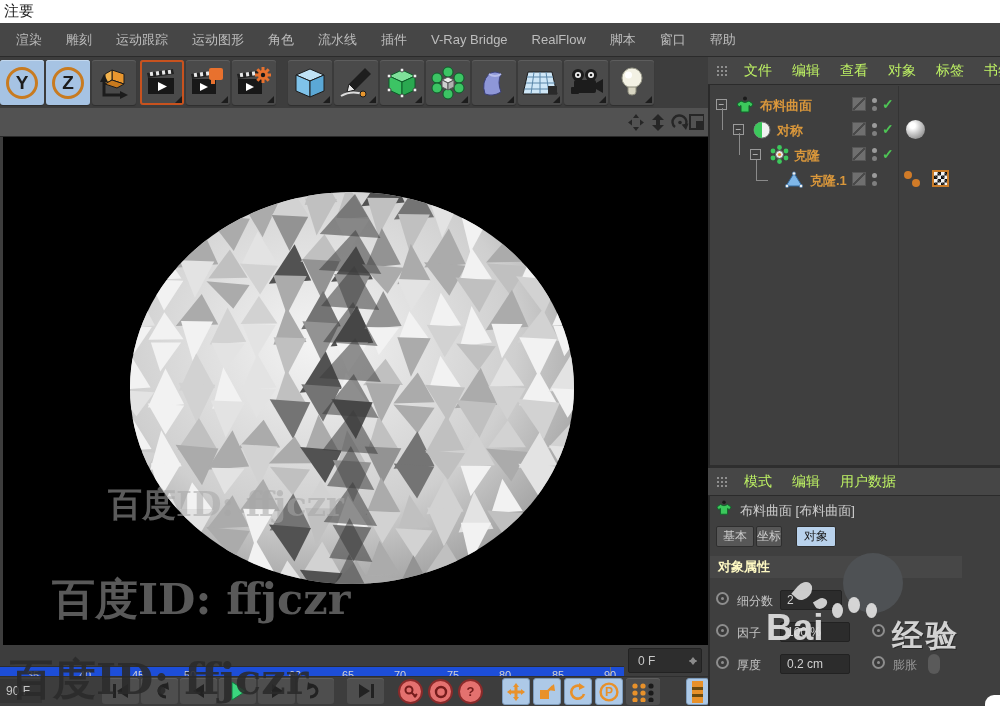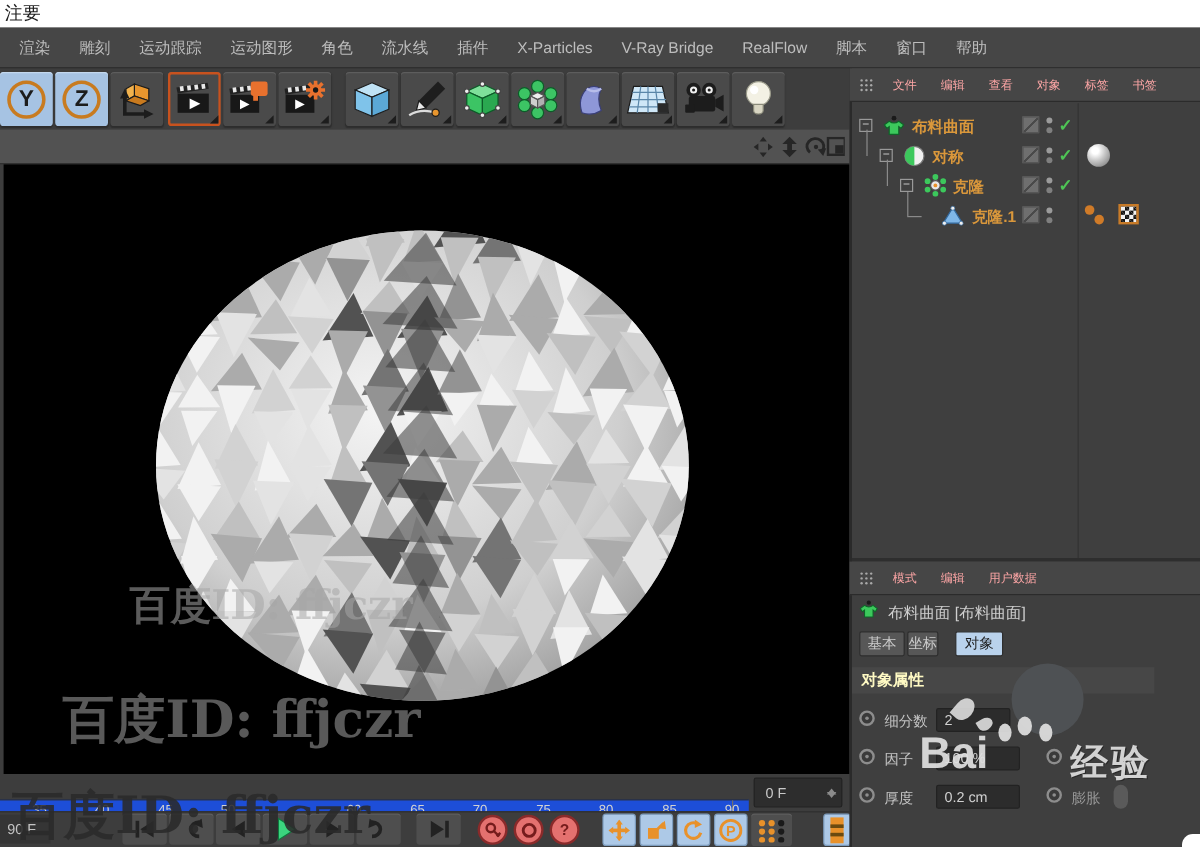"X-Particles" span { html: <span>X-Particles</span> -> none }
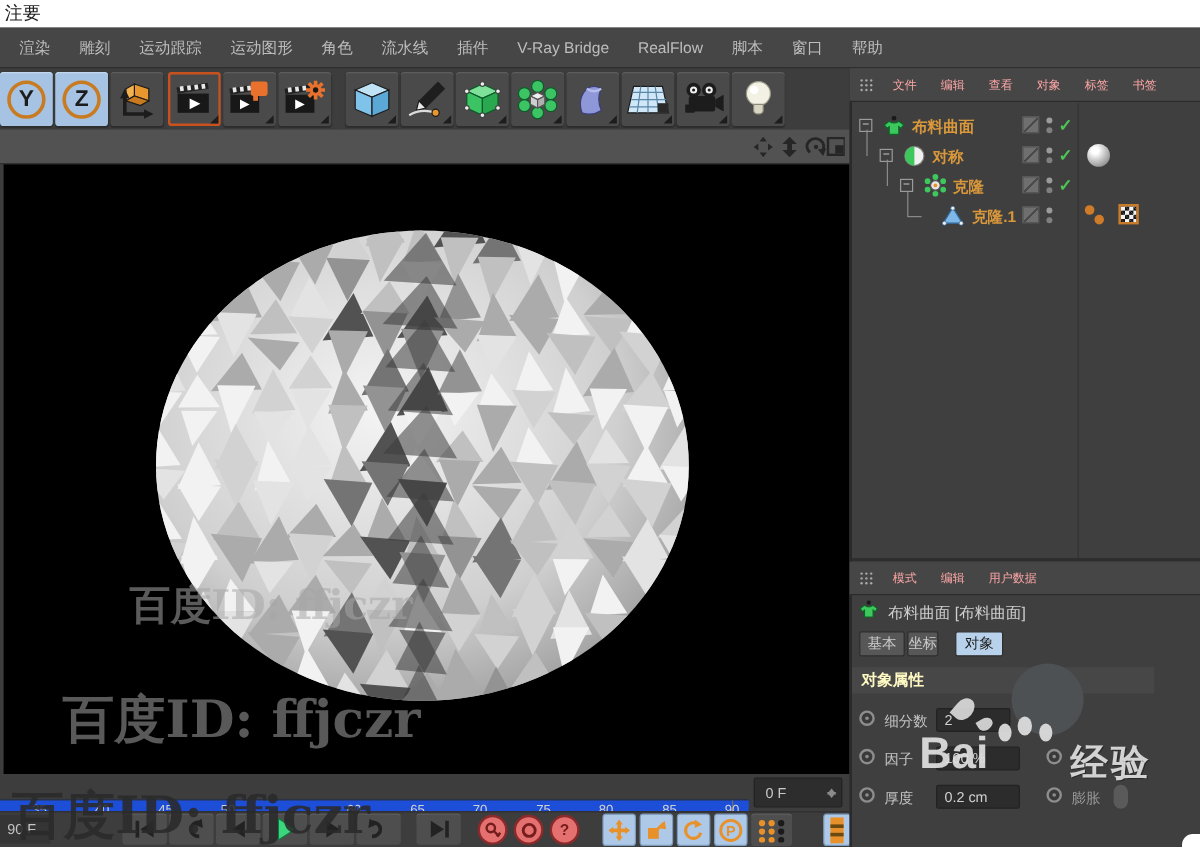"文件" .pmenu span.mi { color: #fca5a5 -> #bef264; font-size: 10px -> 14px }
